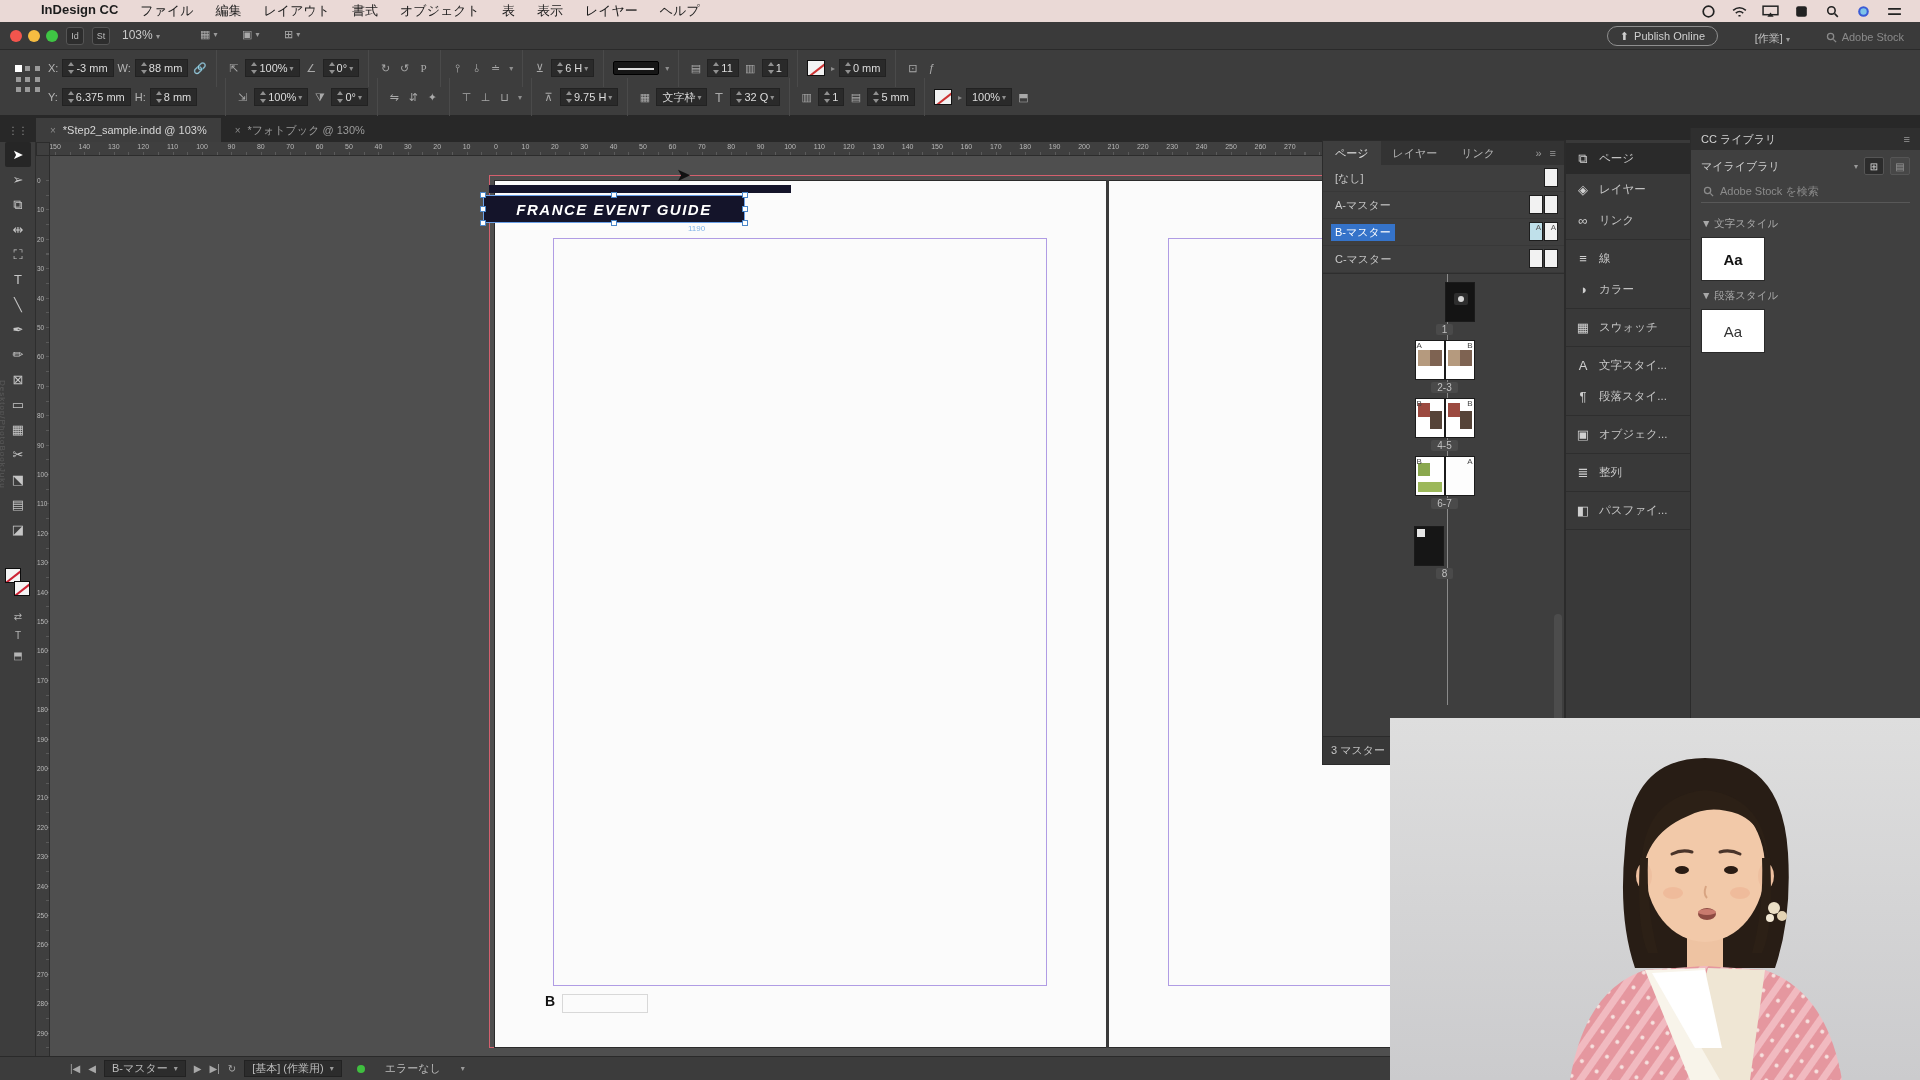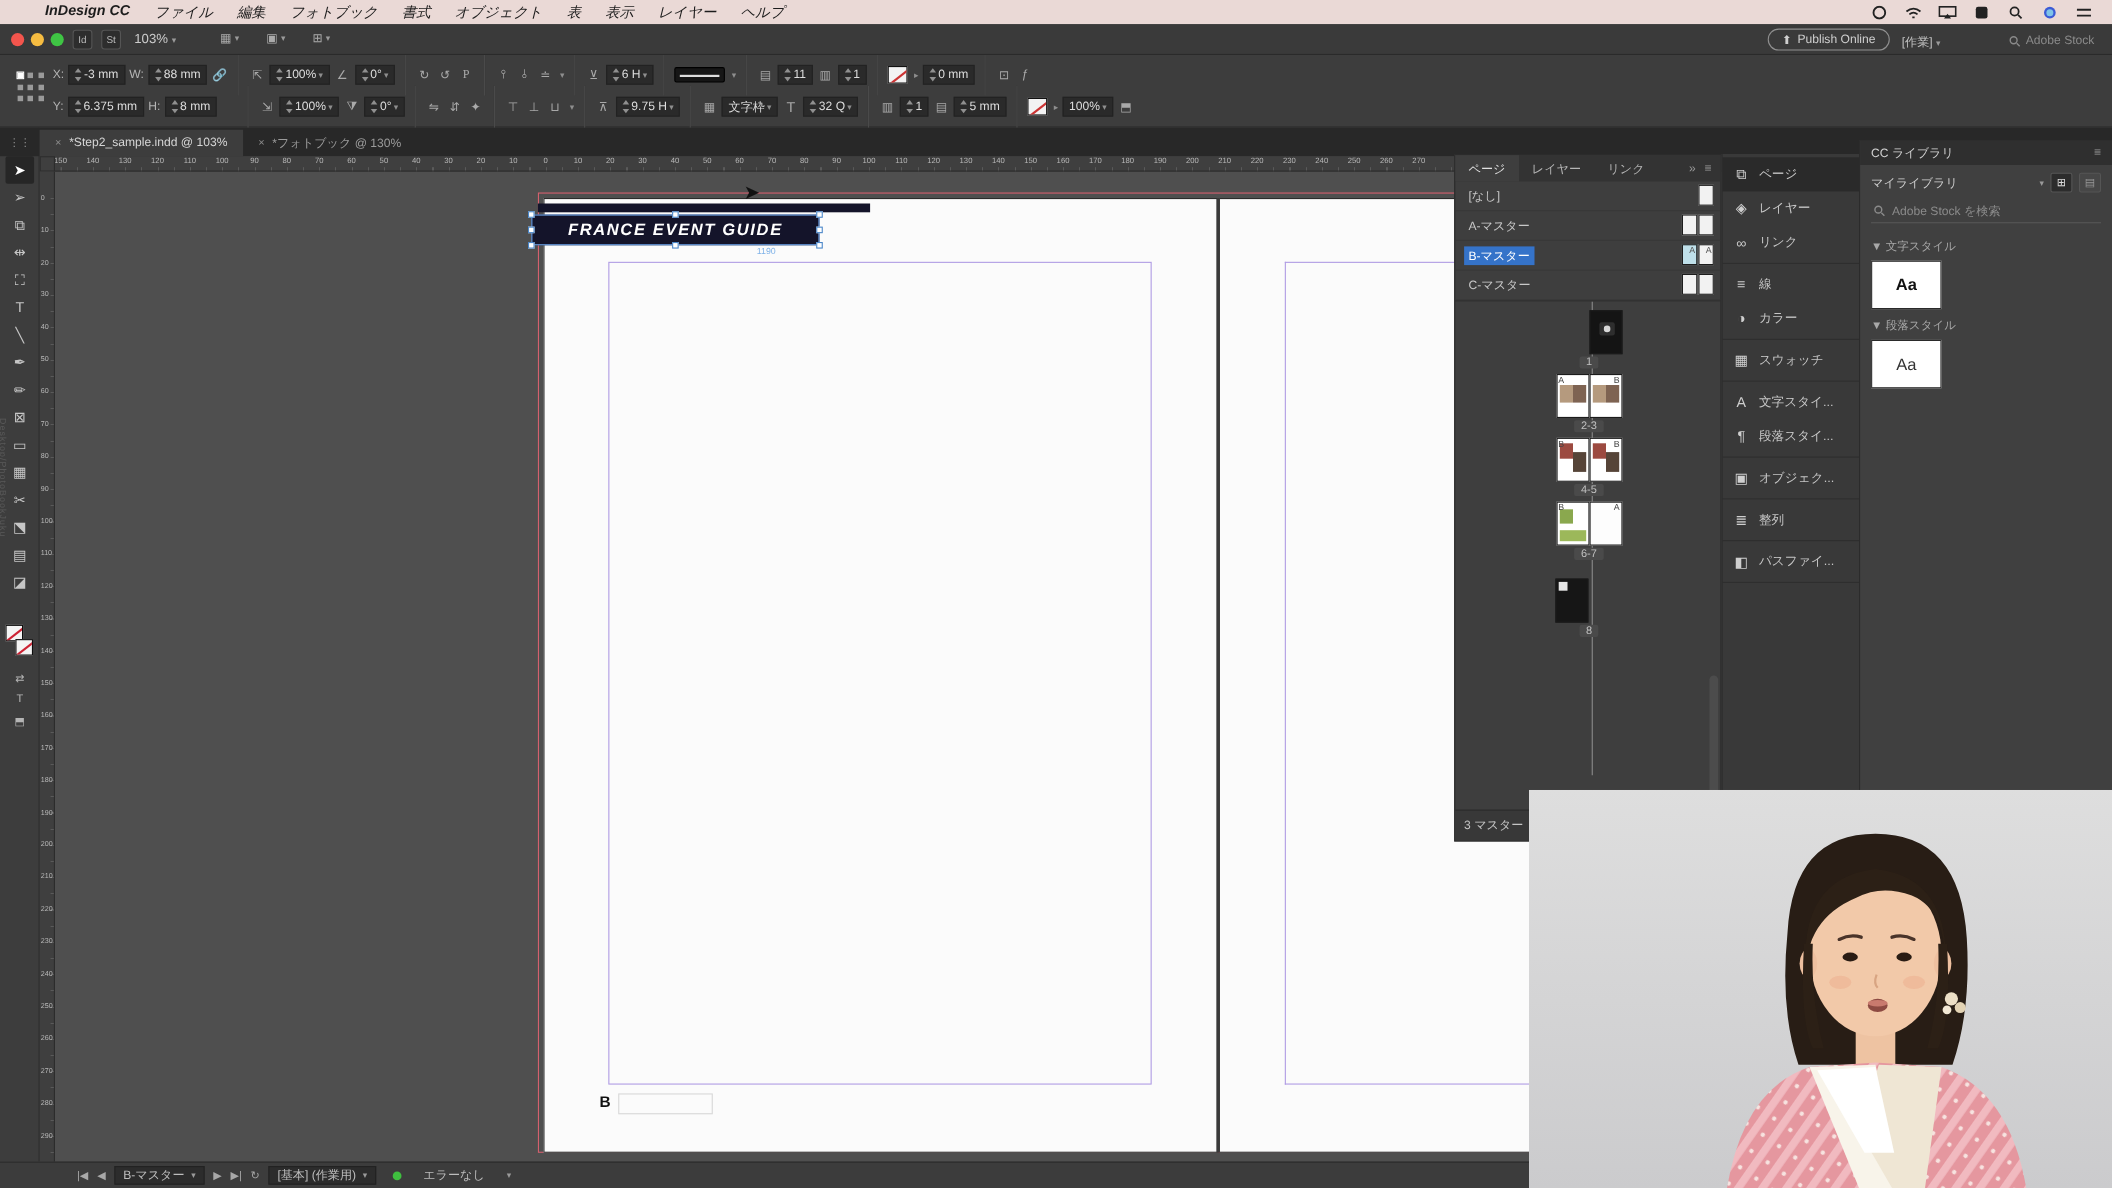"InDesign CC" #menubar .menu-item { font-style: italic -> none }
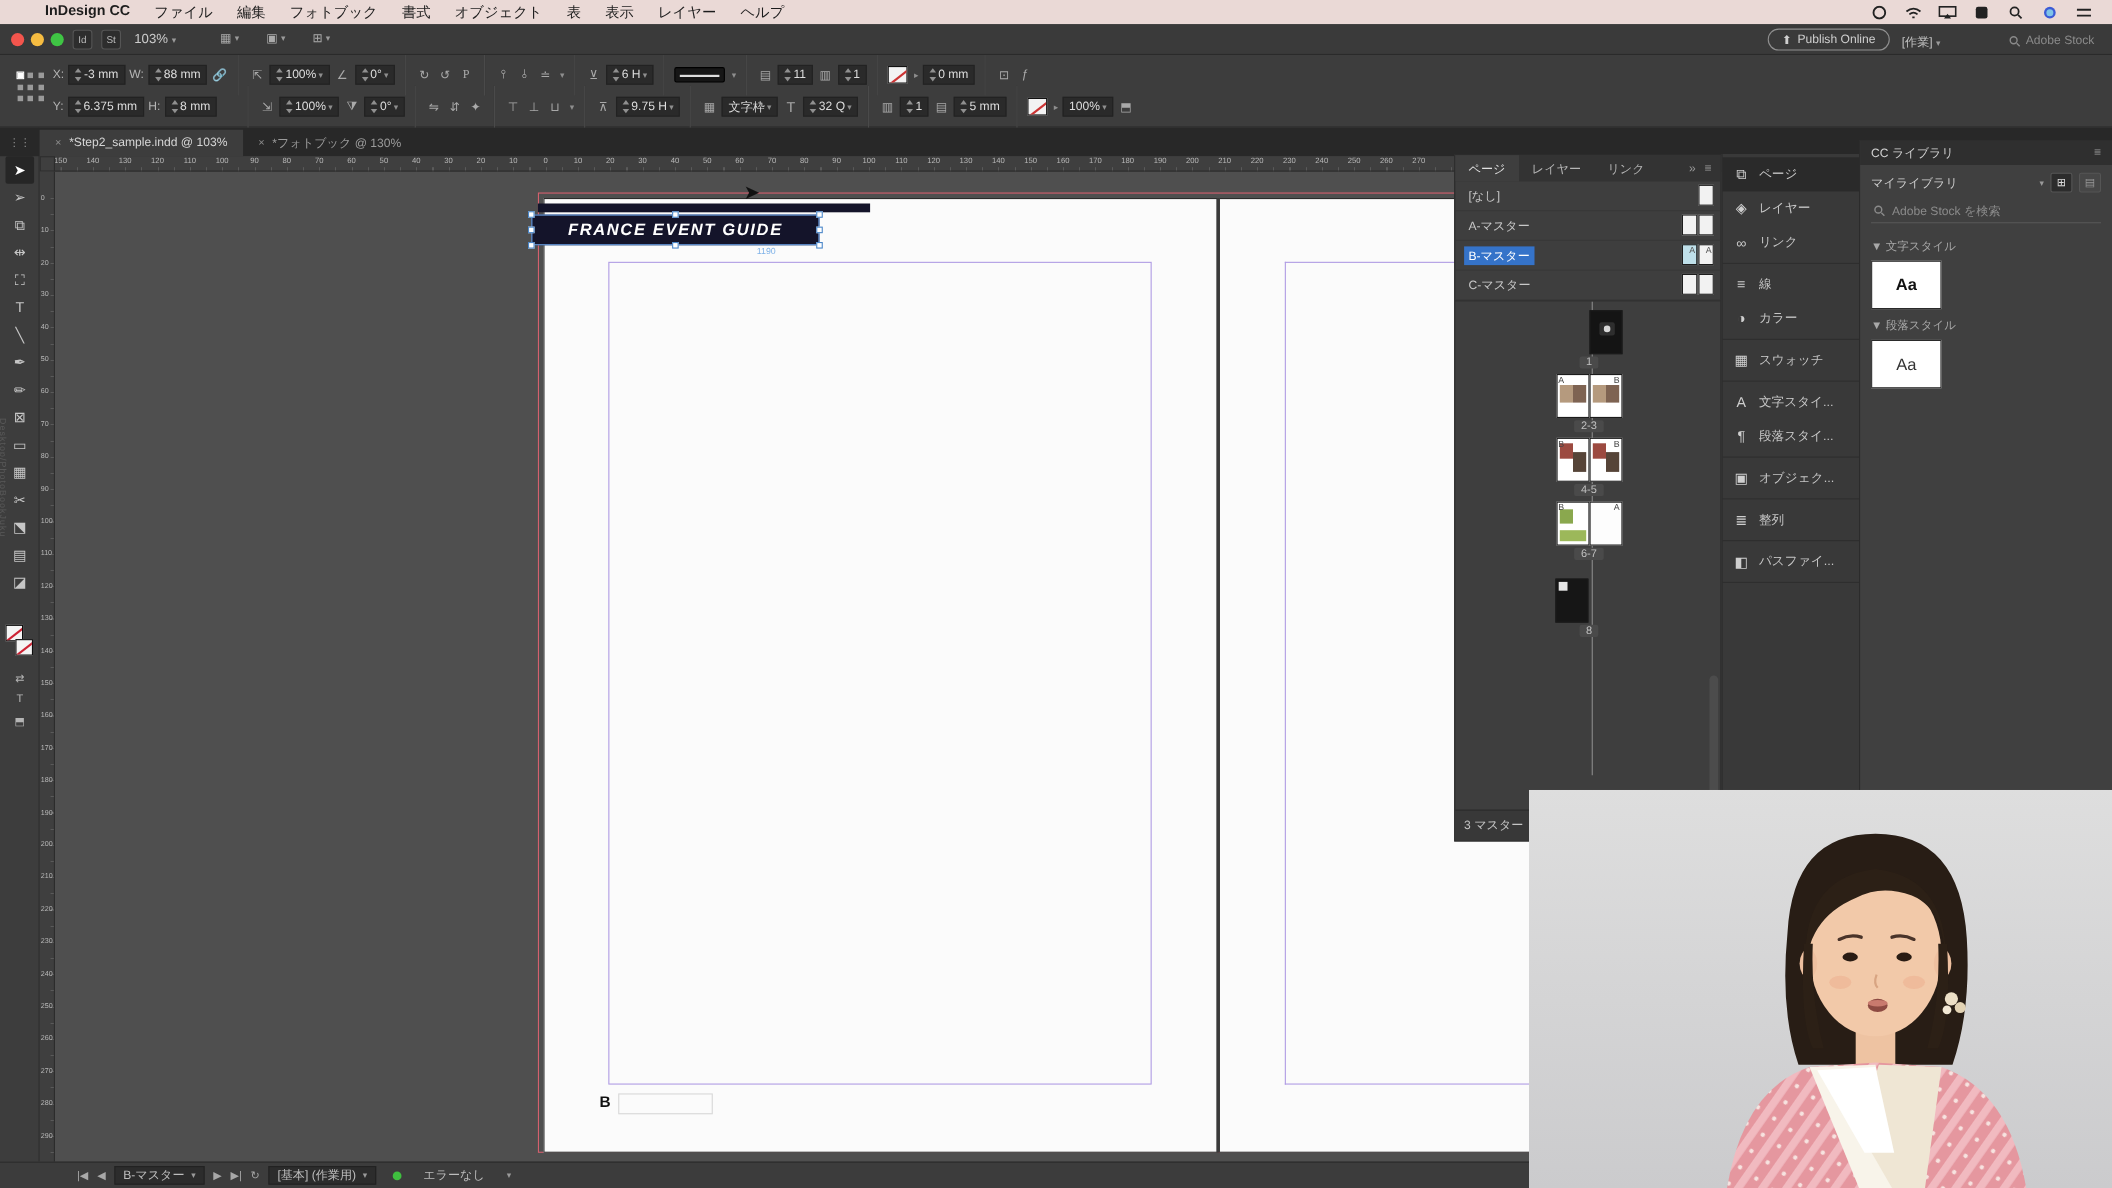"フォトブック" span.menu-item { text: フォトブック -> レイアウト }
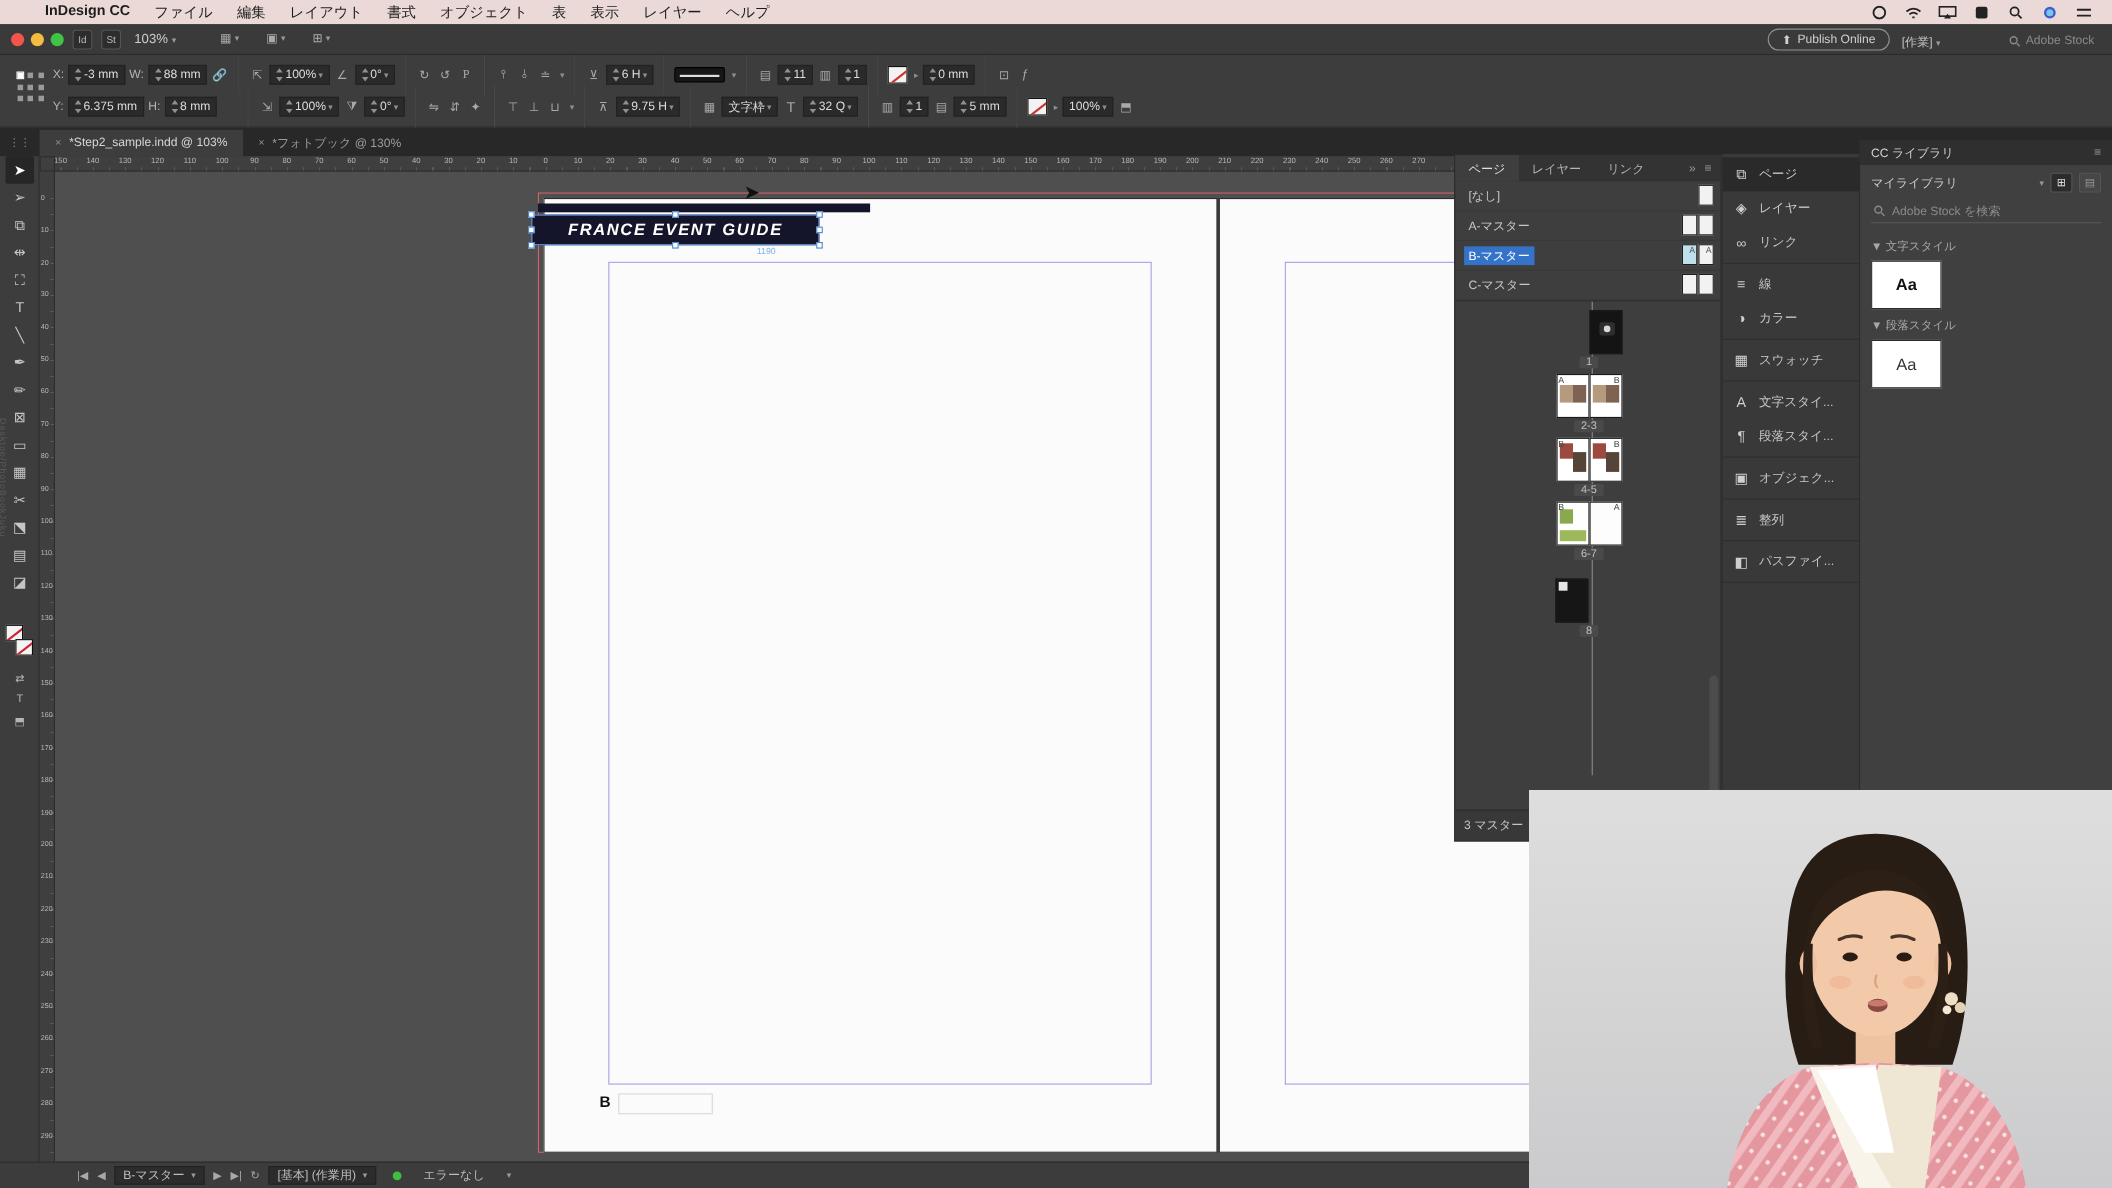"[作業] ▾" #workspace-dd { right: 156px -> 130px }
